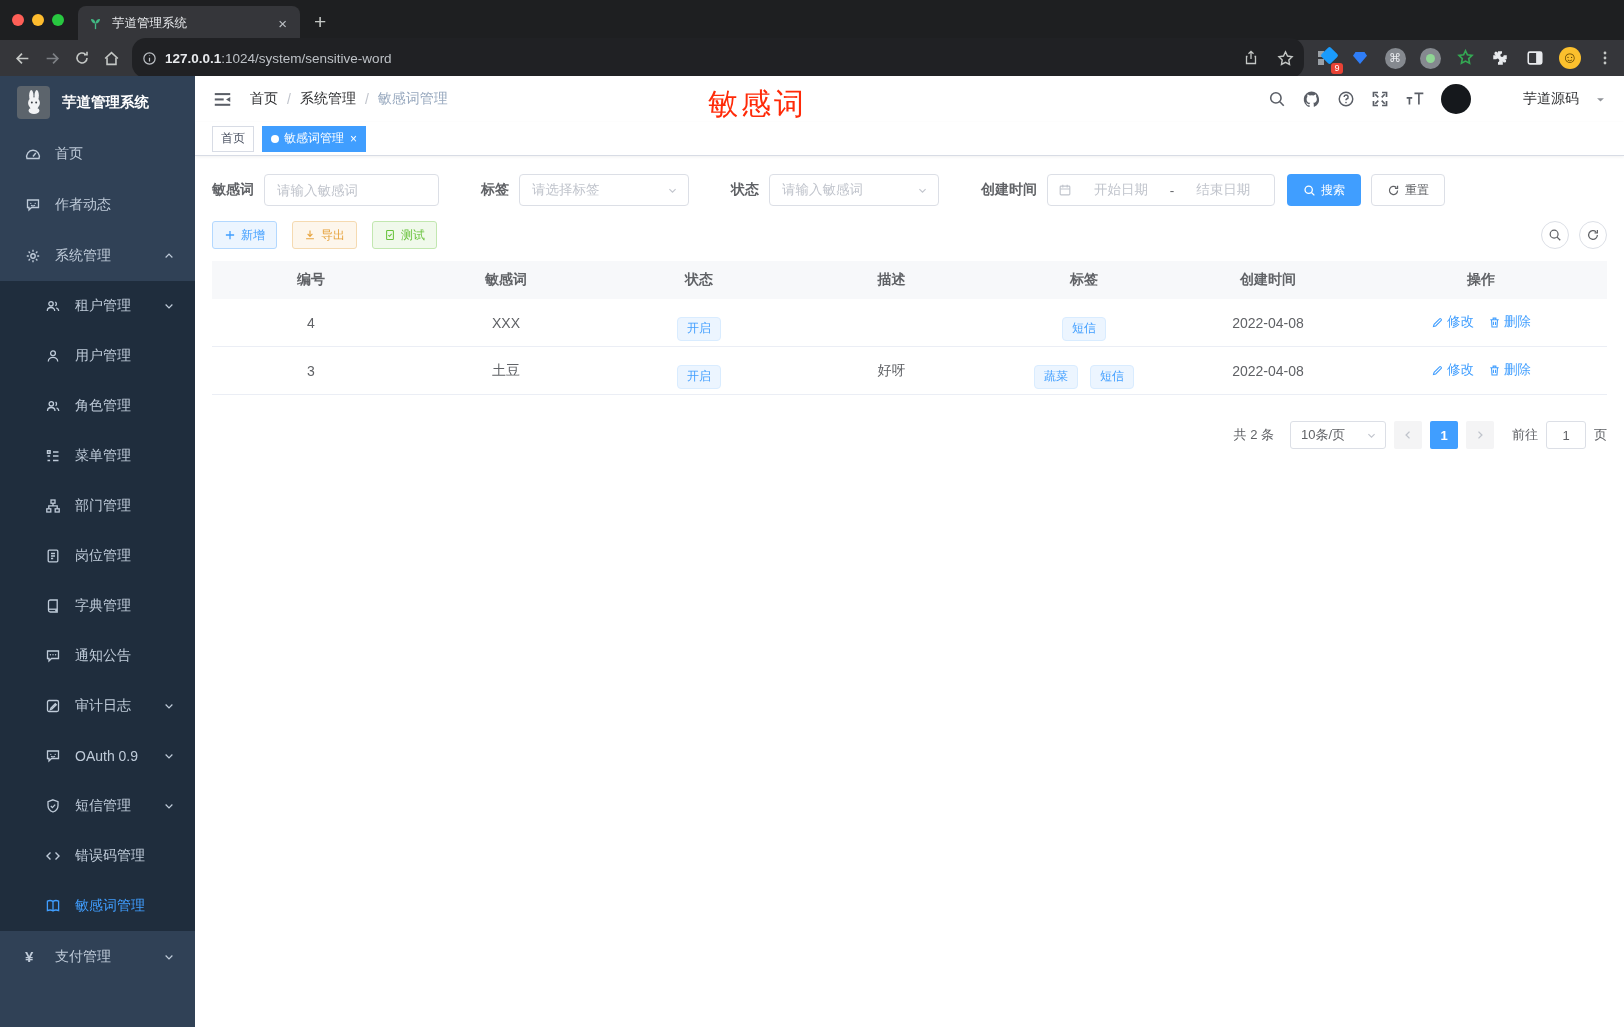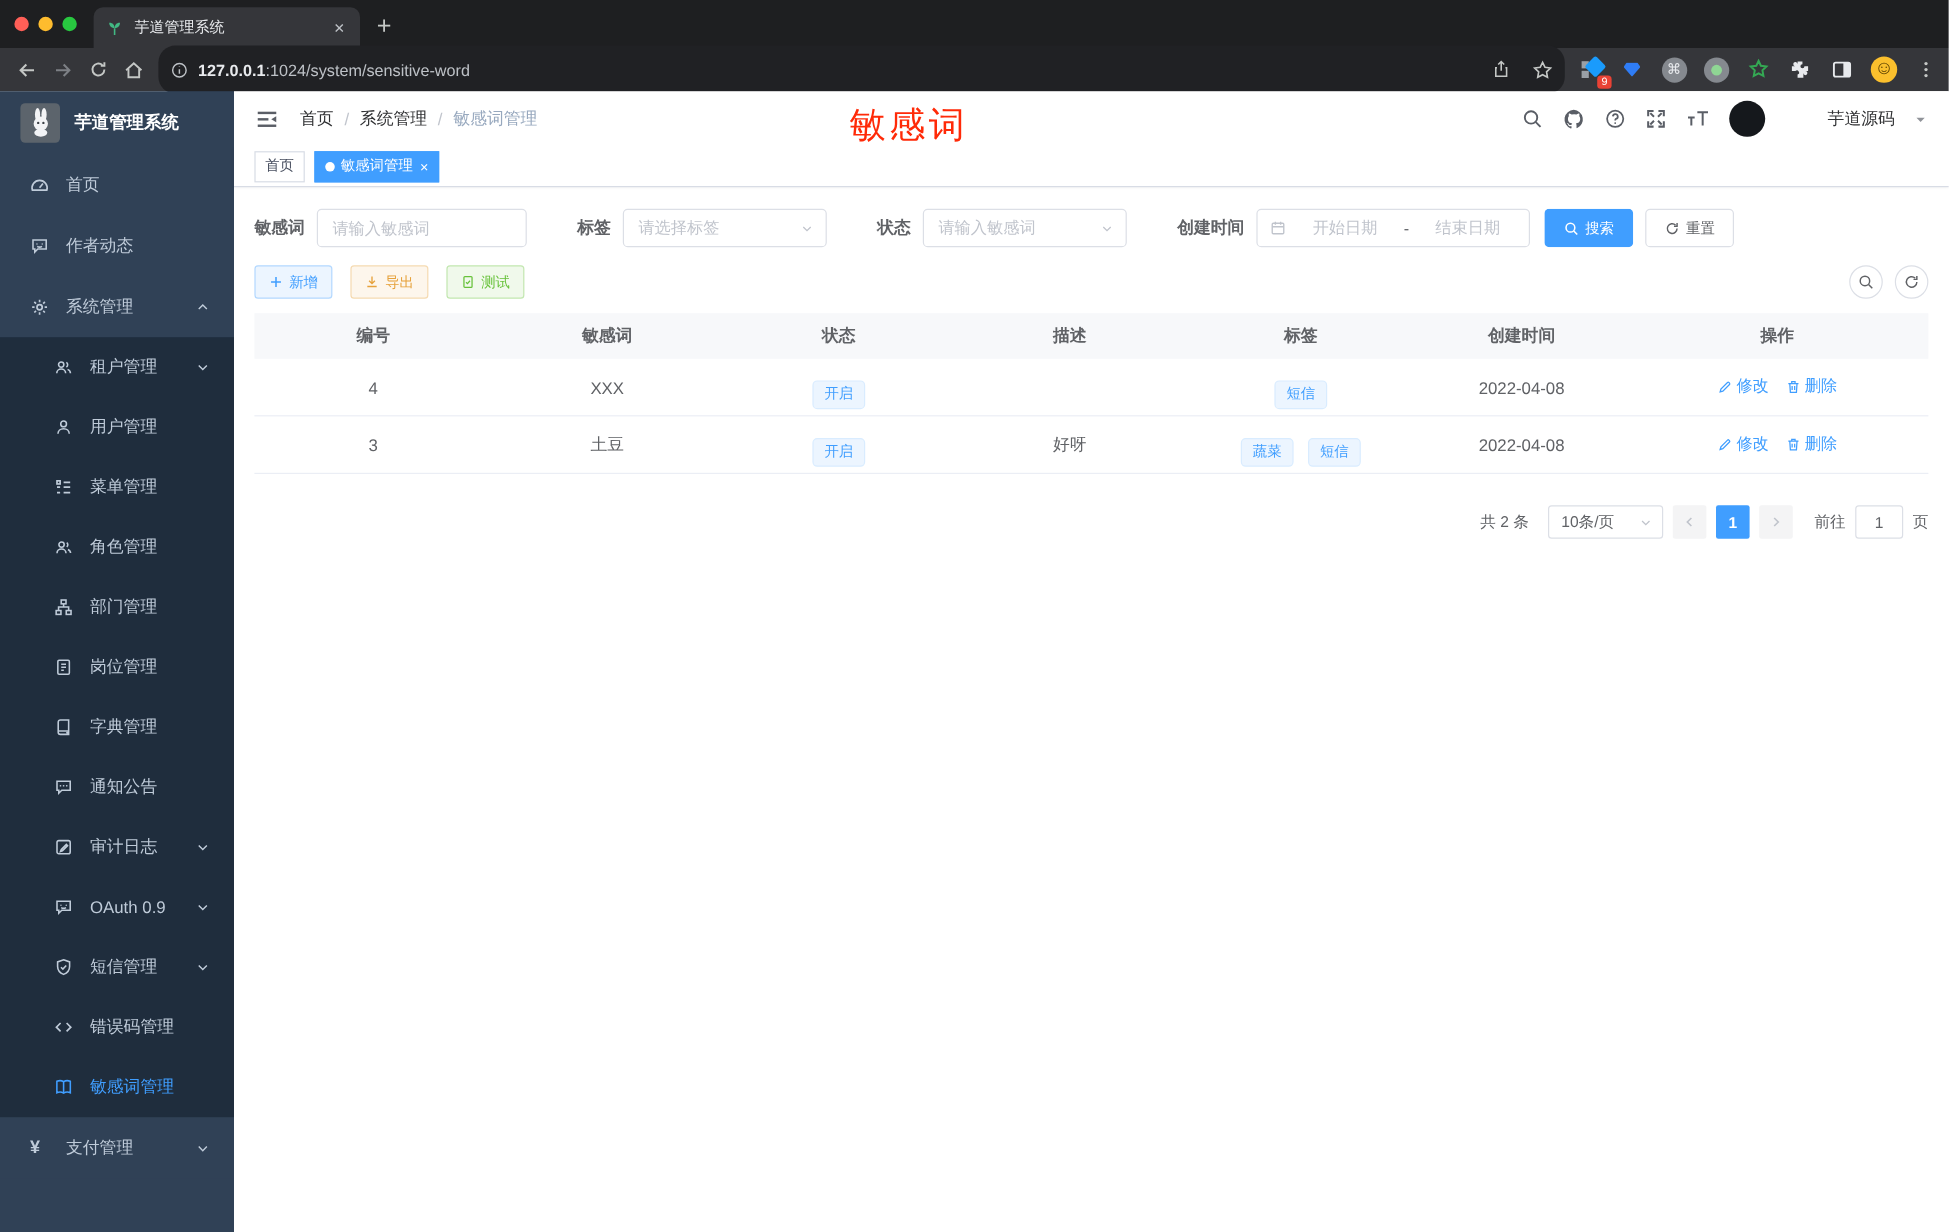"菜单管理" div.s-item { order: before "角色管理" -> after "角色管理" }
